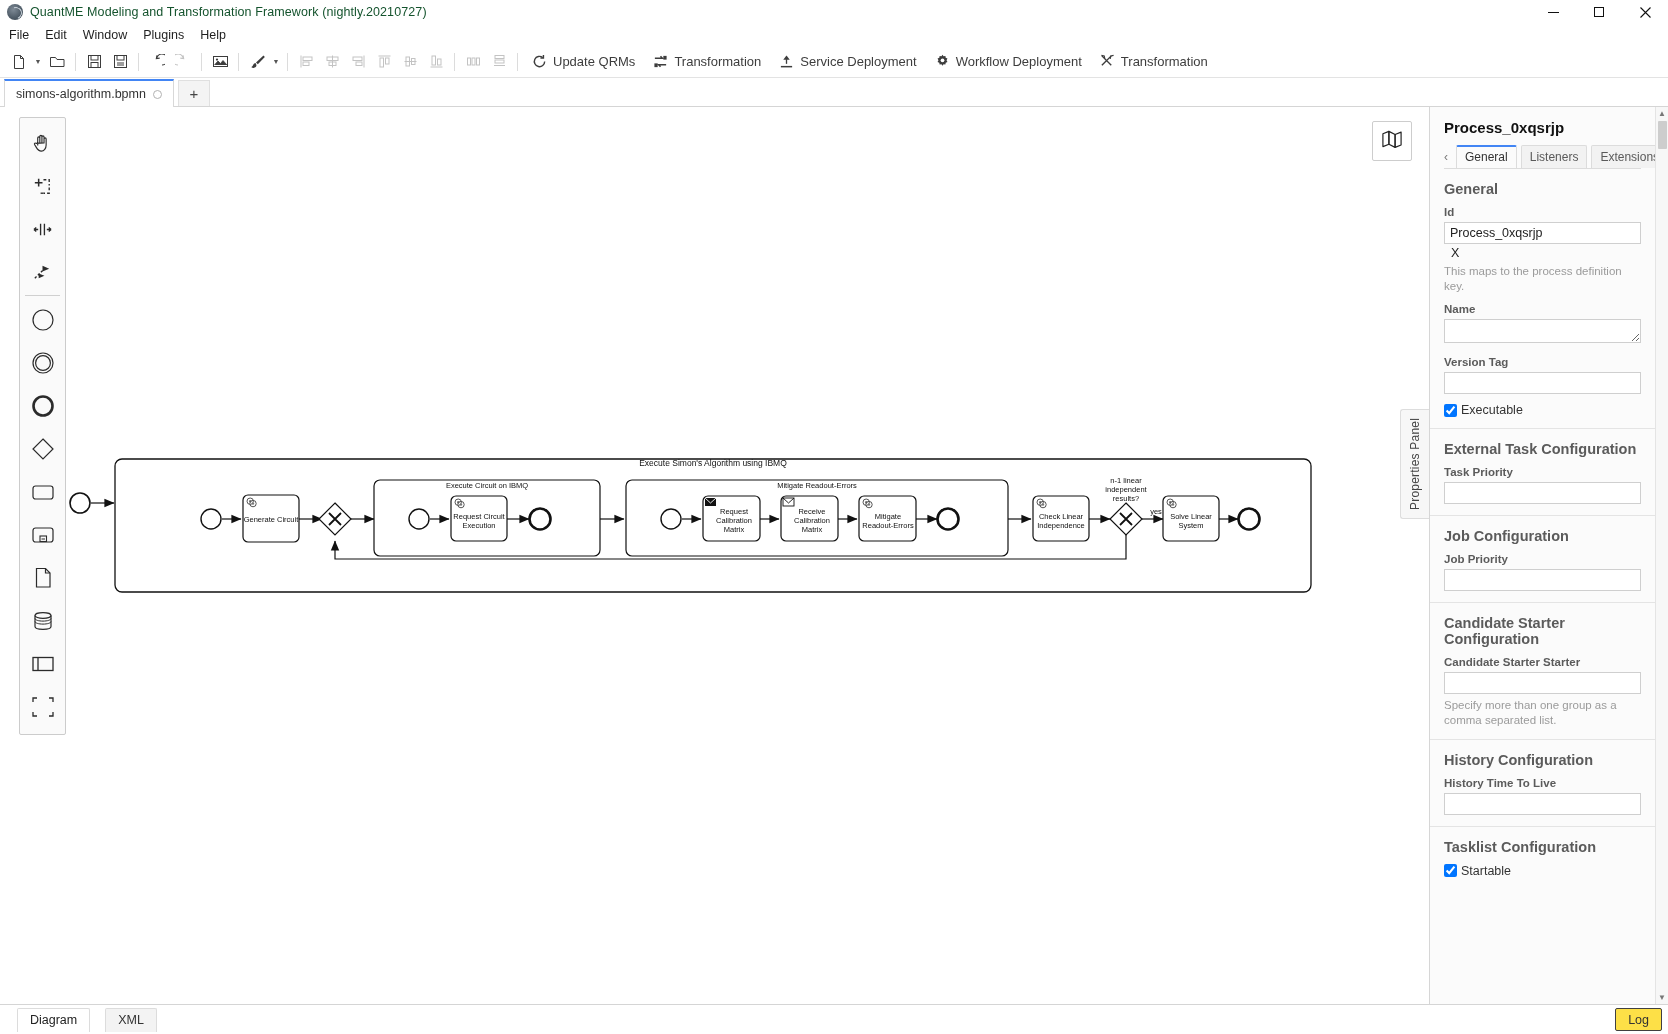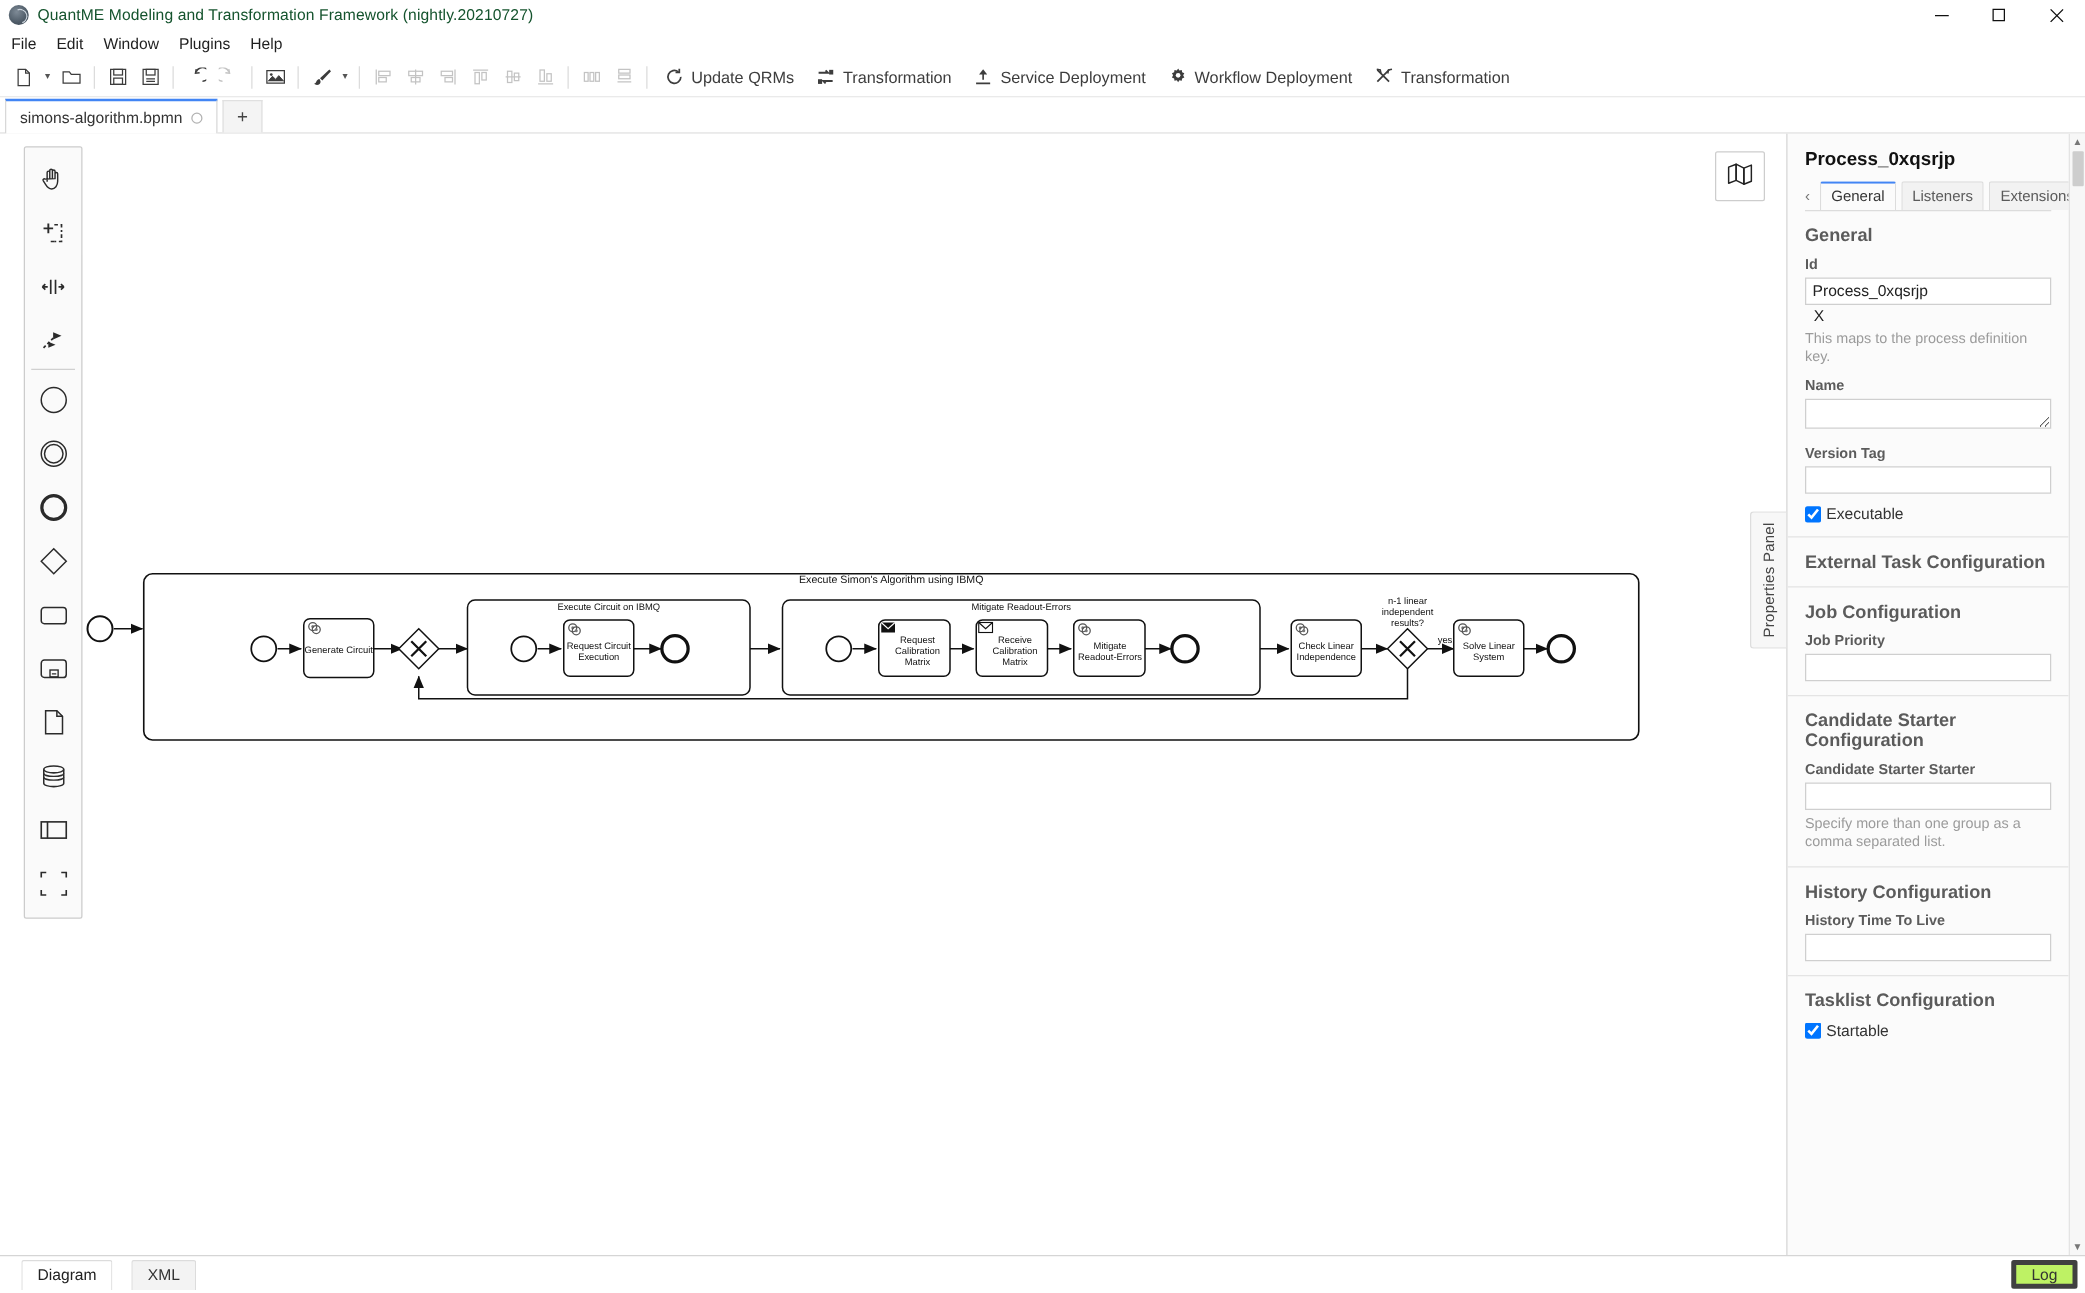"Task Priority" div.fld-group { html: none -> <div> <div>Task Priority</div> <input> </div> }
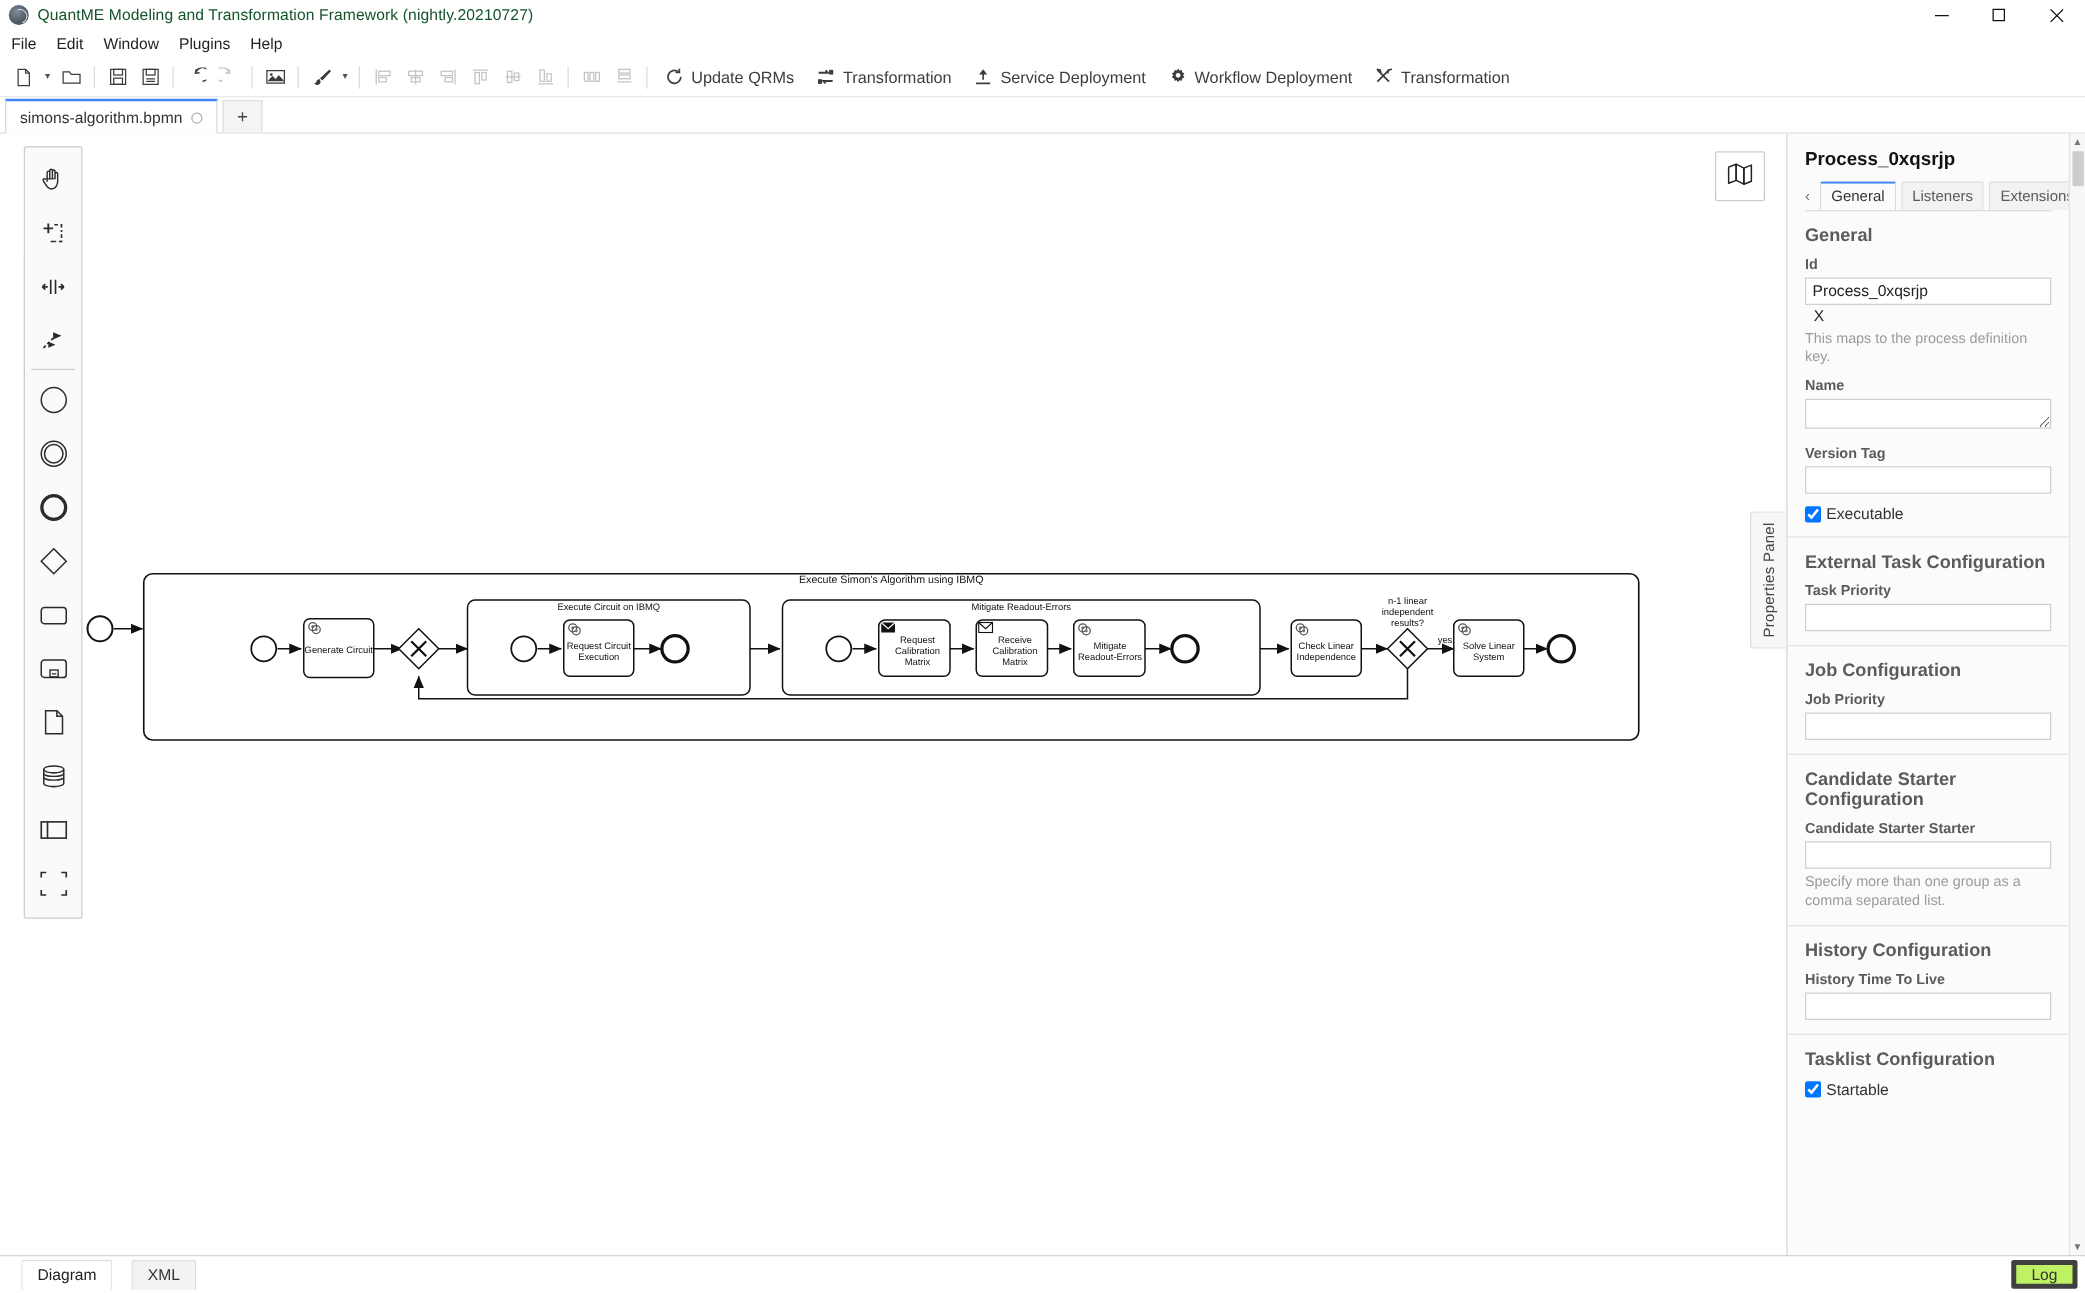"Log" .log-btn { background: #bef264 -> #fde047; border: 4px solid #404040 -> 1px solid #404040 }
